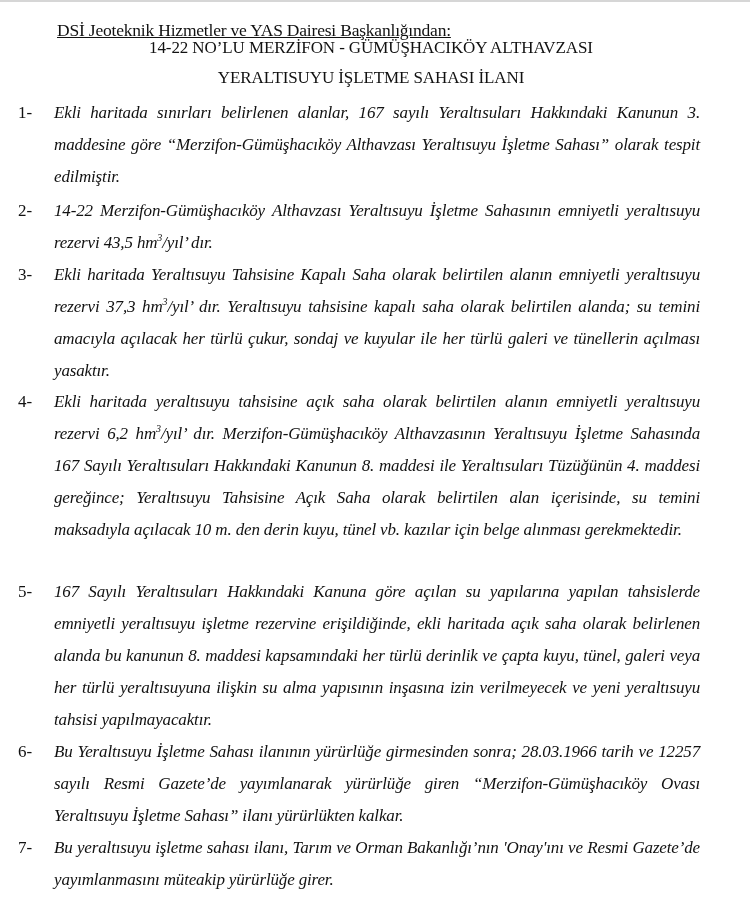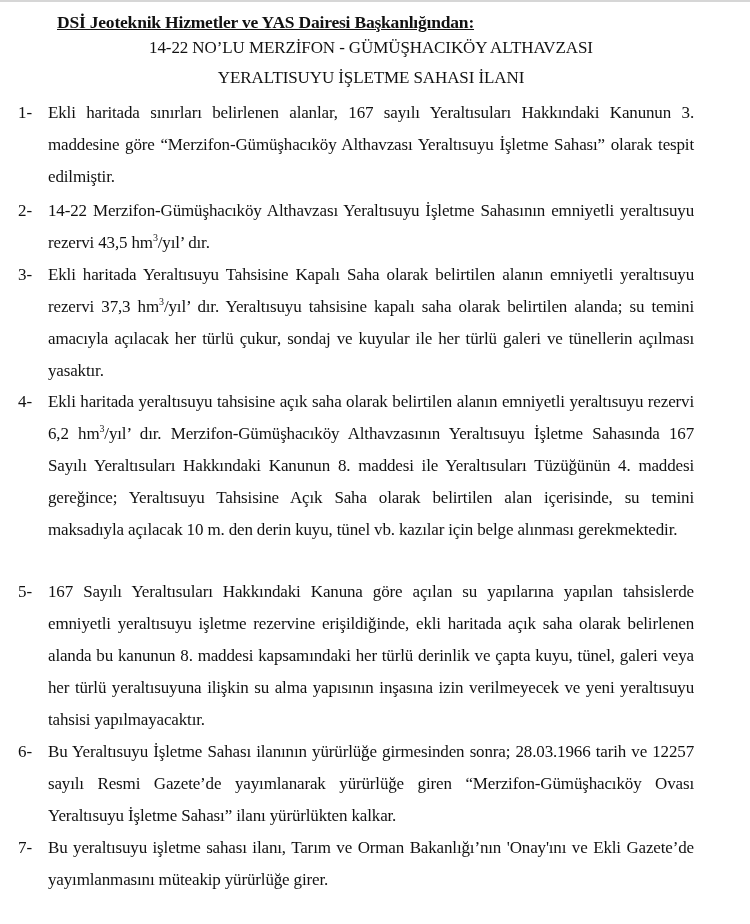"DSİ Jeoteknik Hizmetler ve YAS" .heading { font-weight: bold -> normal; top: 12px -> 20px }
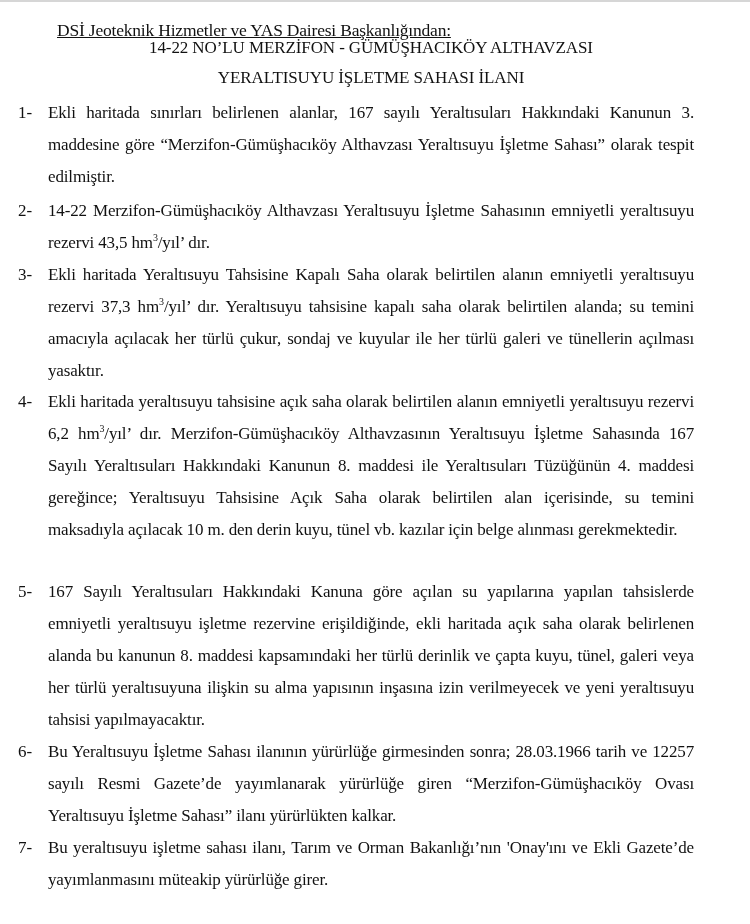"Ekli haritada sınırları belirlenen" .body { font-style: none -> italic; left: 48px -> 54px }
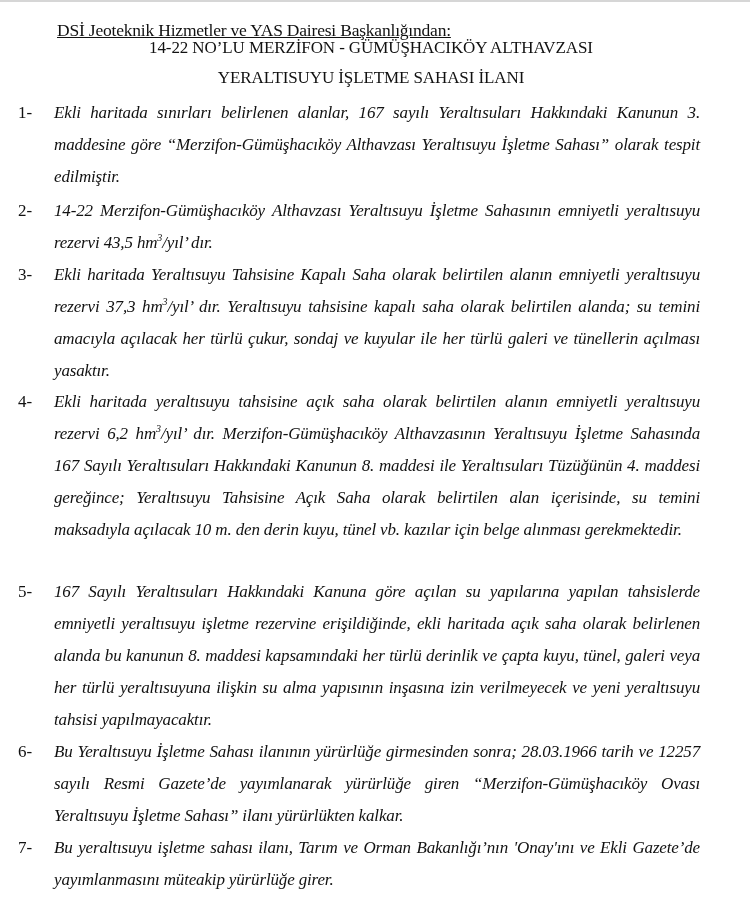"Bu yeraltısuyu işletme sahası ilanı," div.body { text: Ekli -> Resmi }
